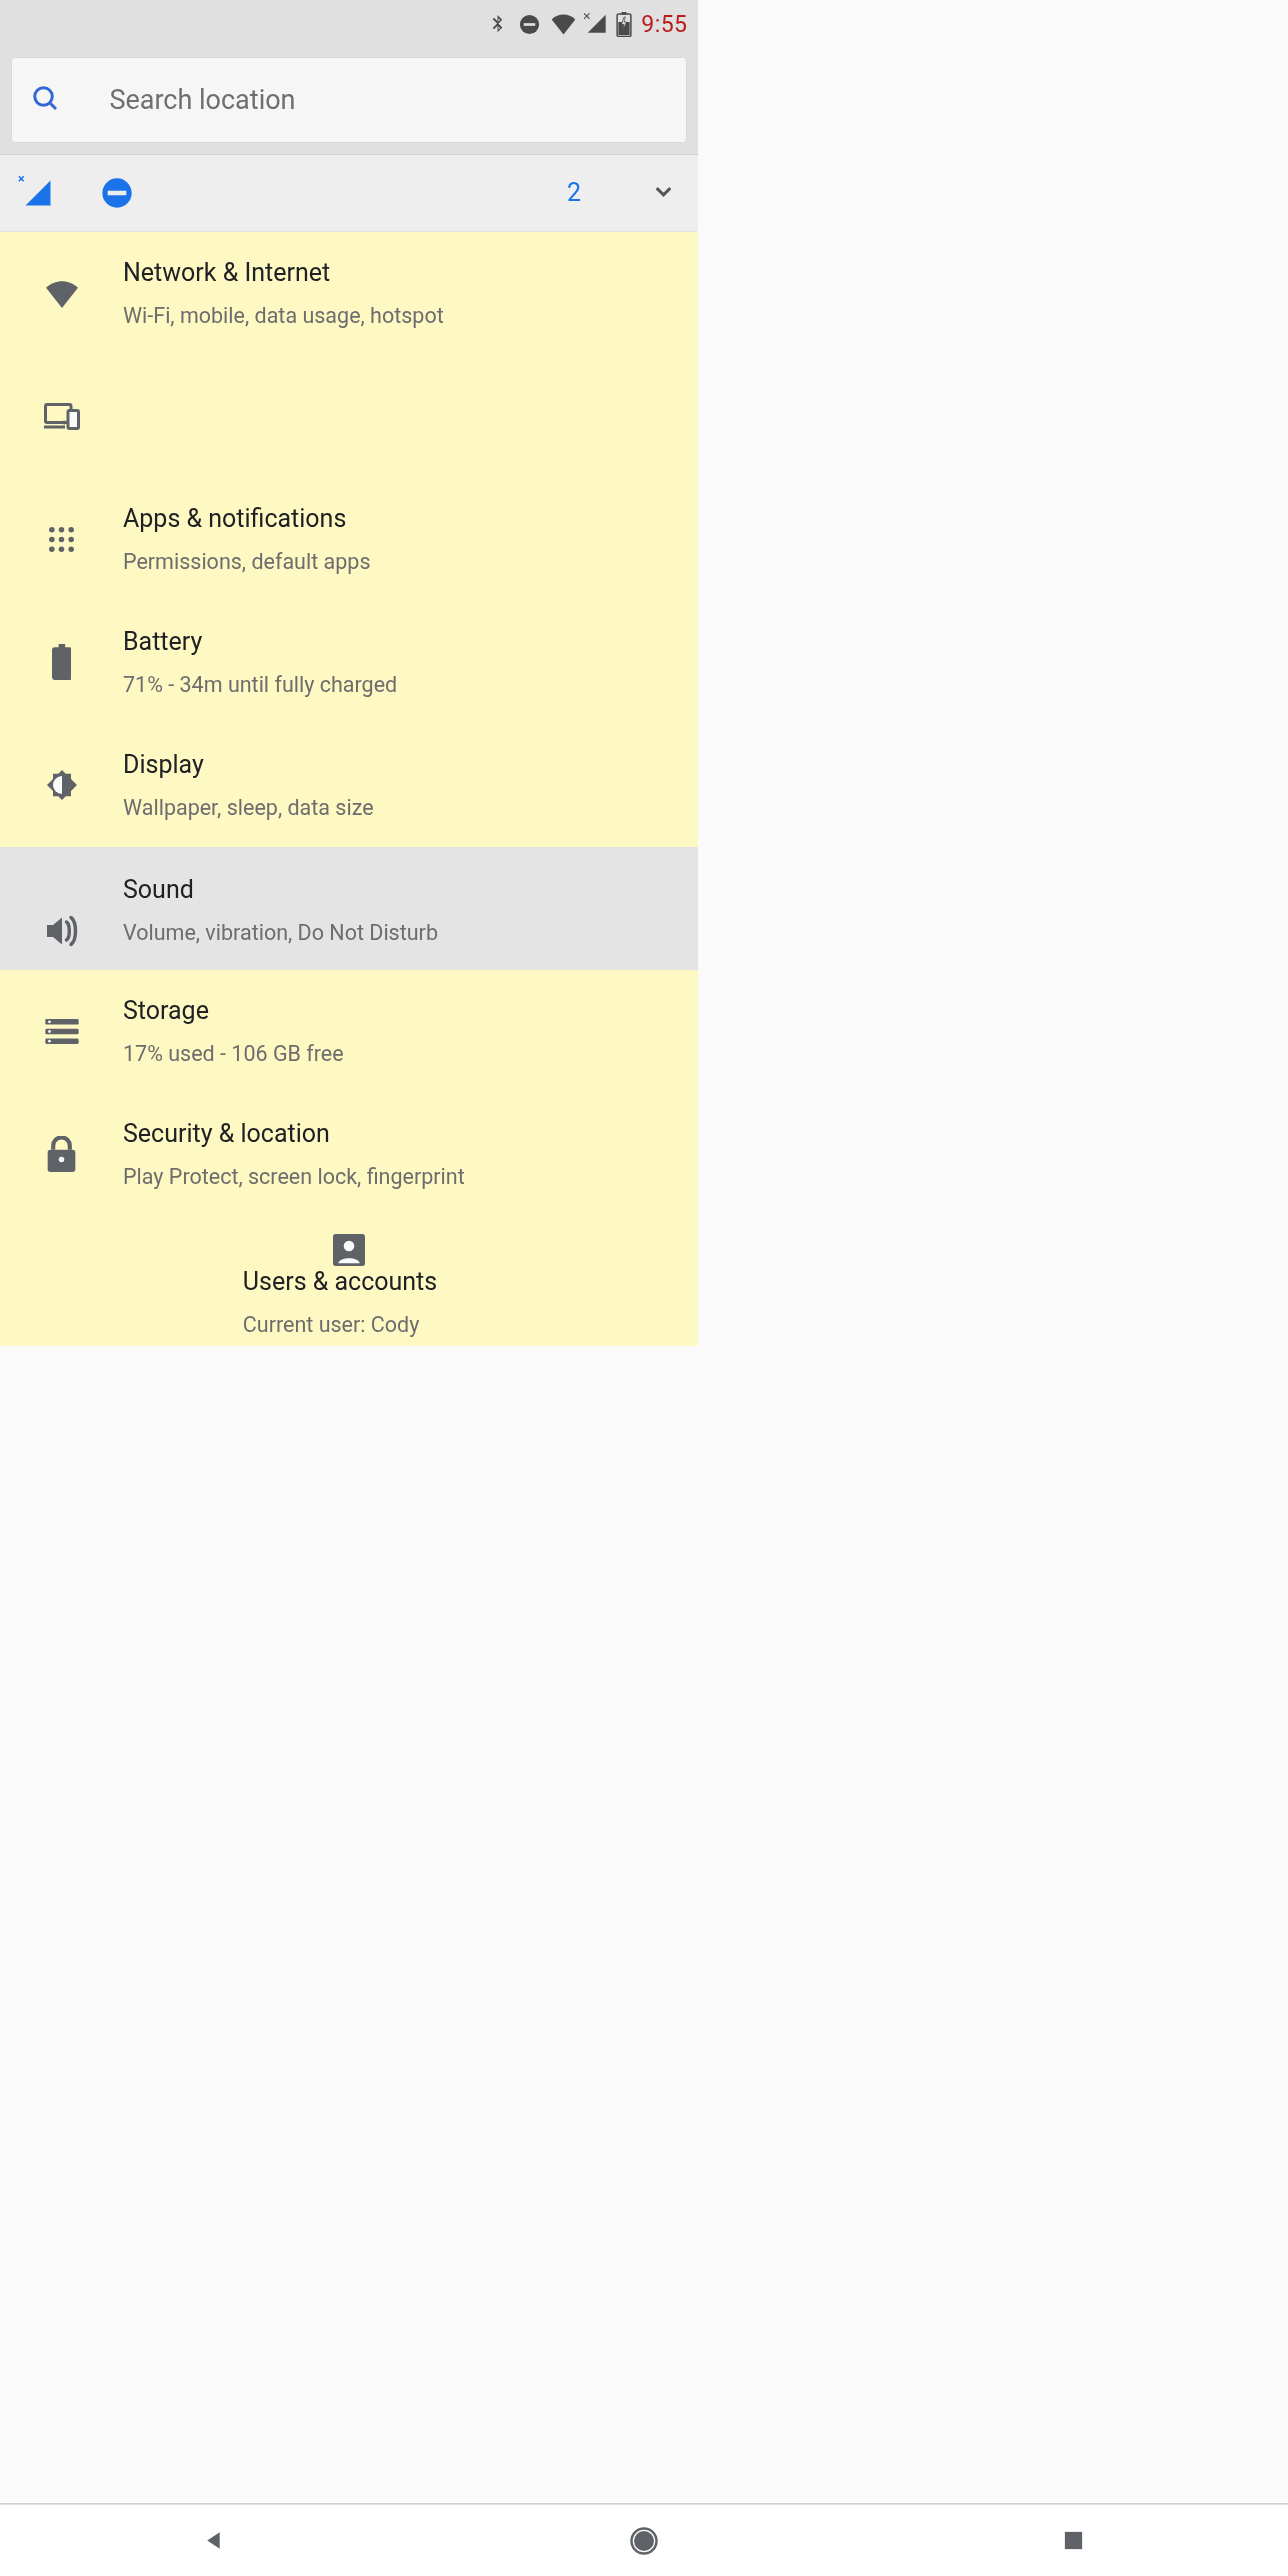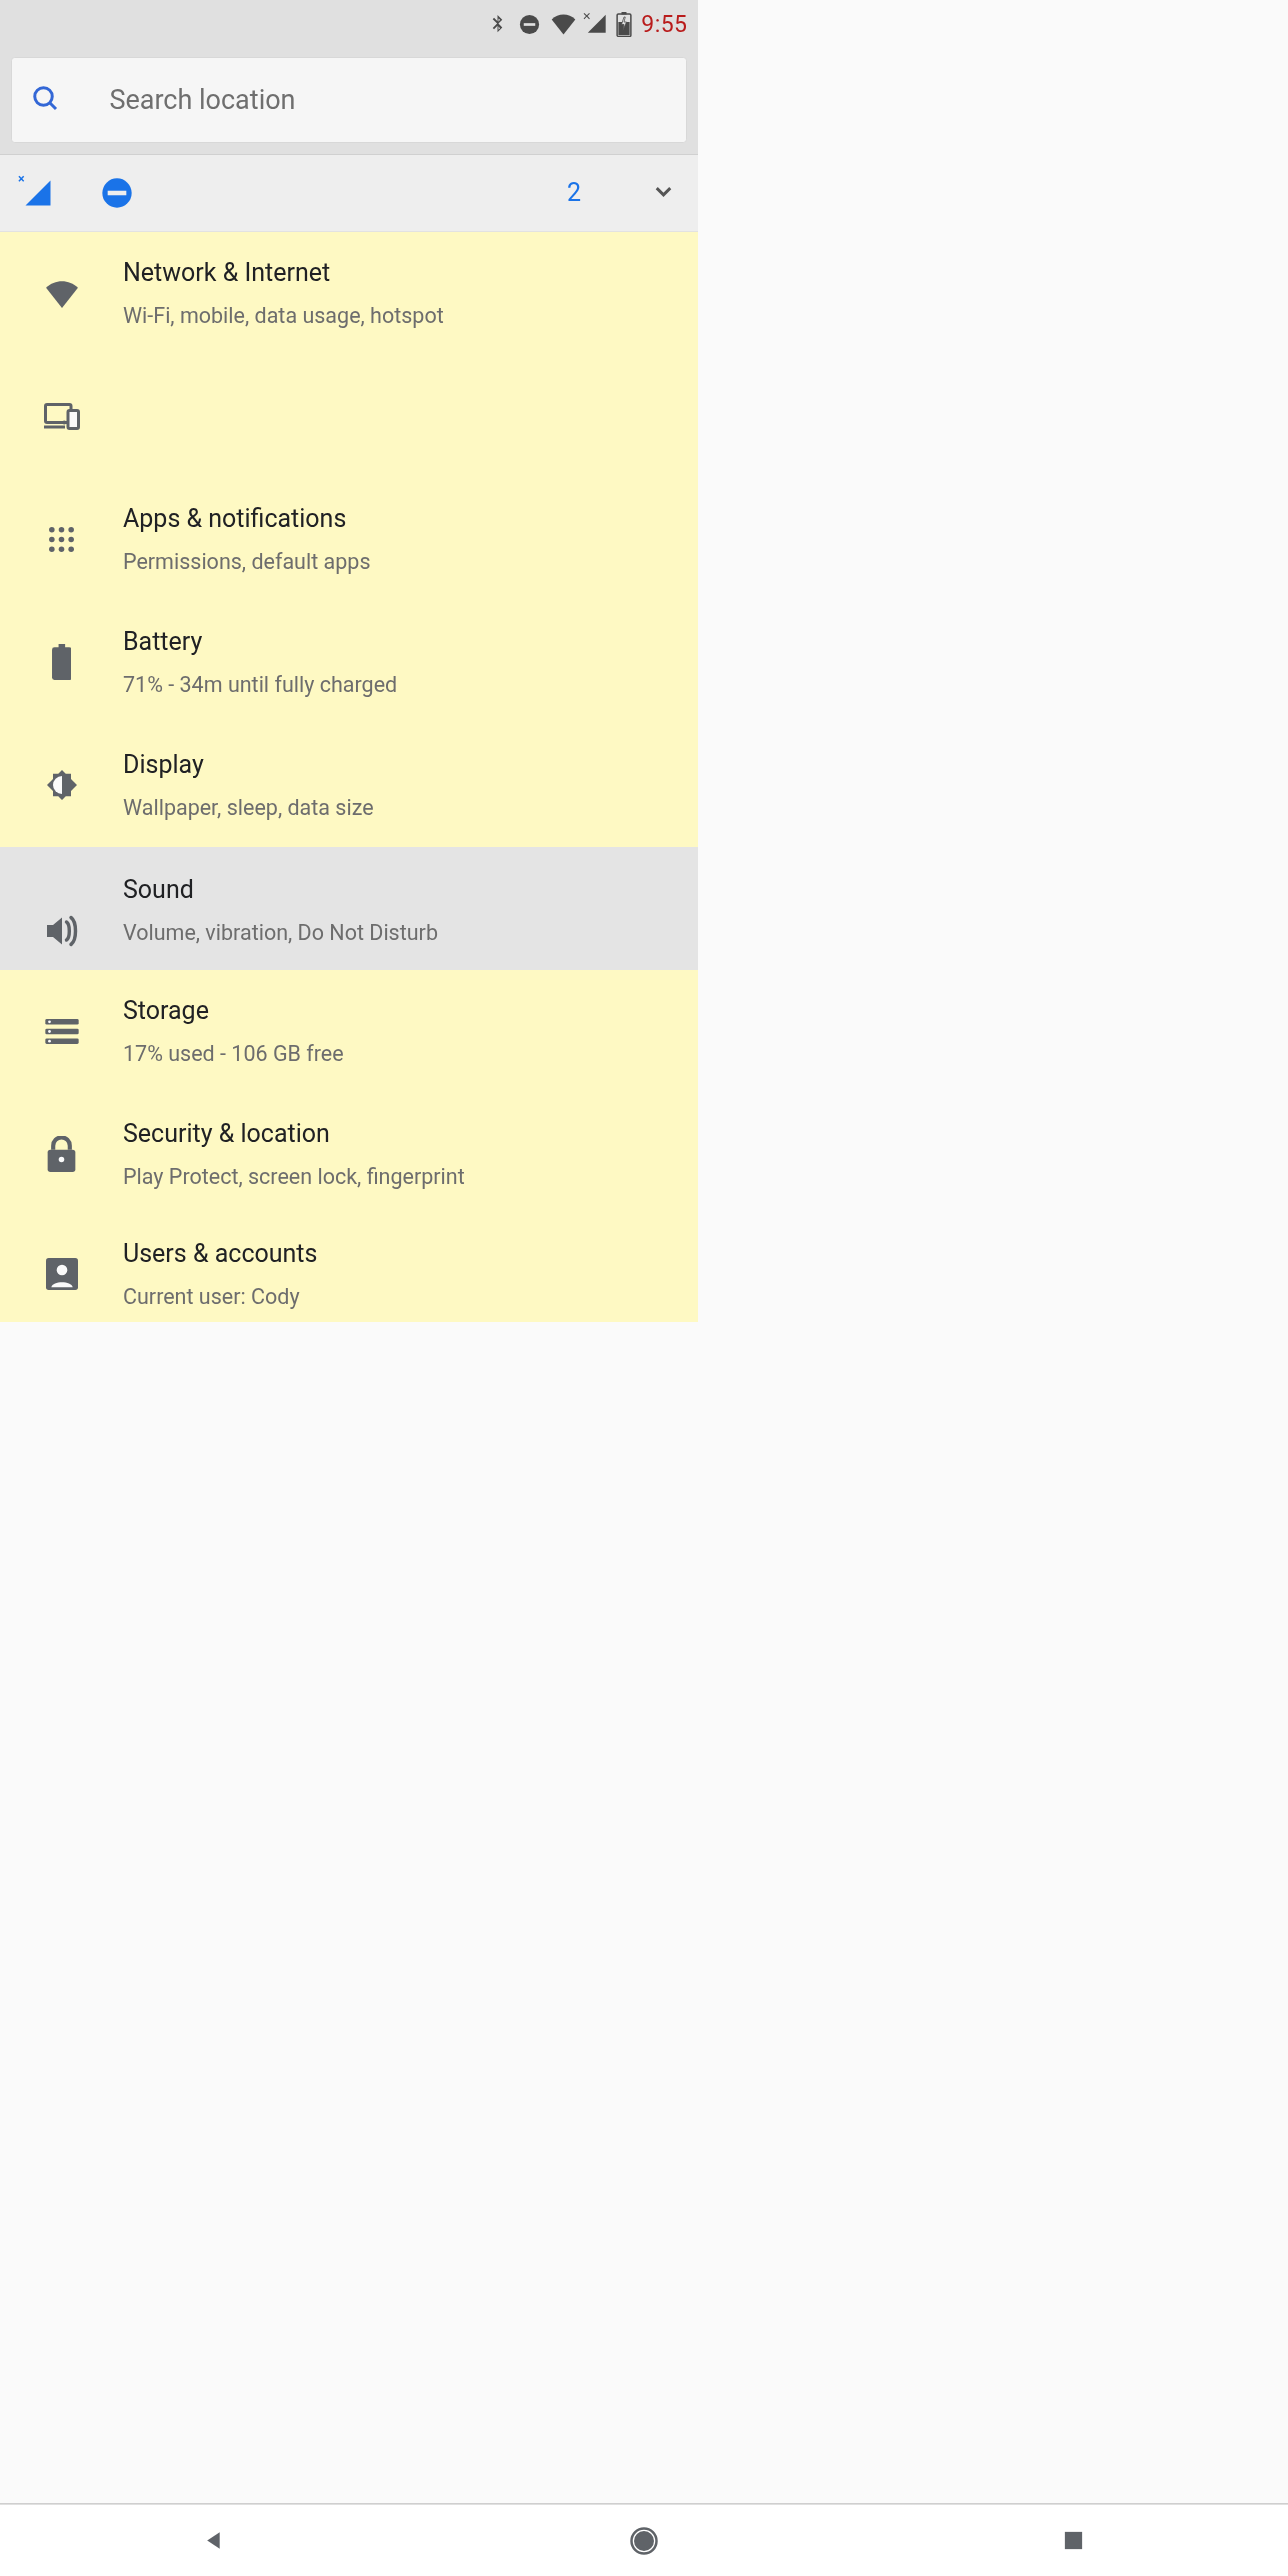"Users & accounts" .settings-item.compact { flex-direction: none -> column }
